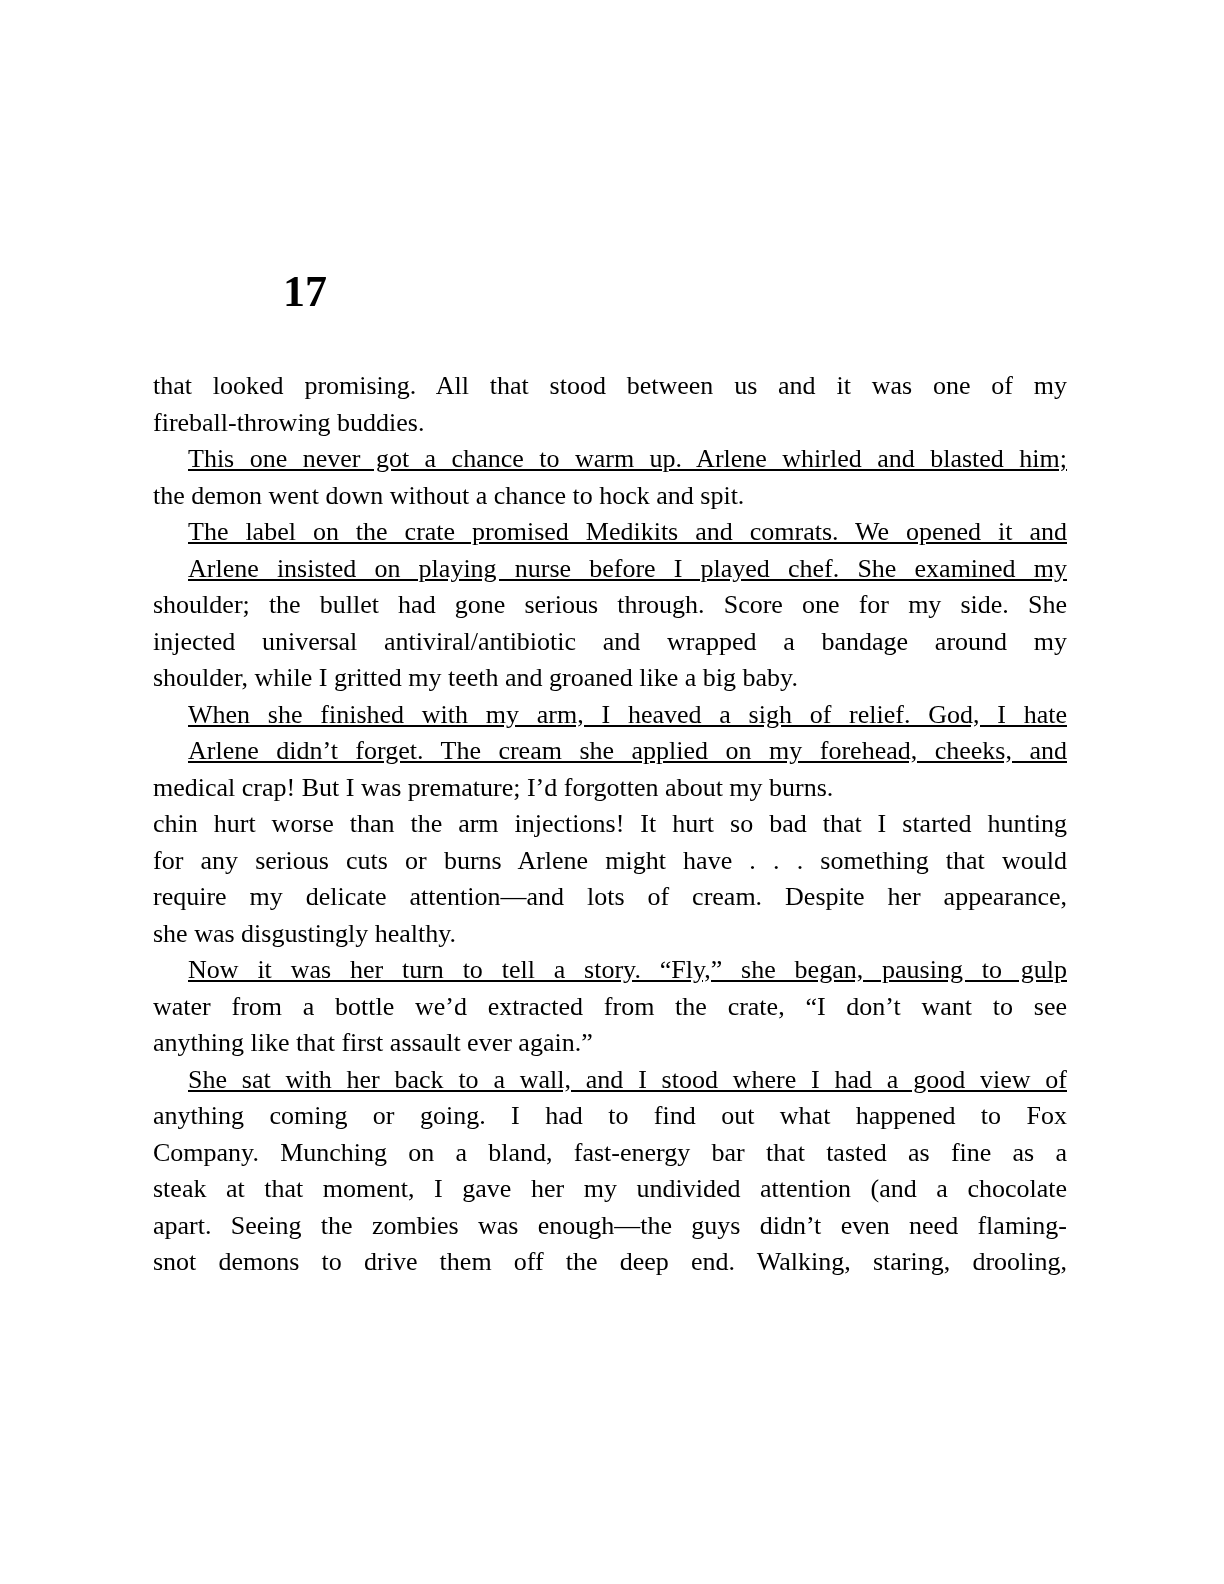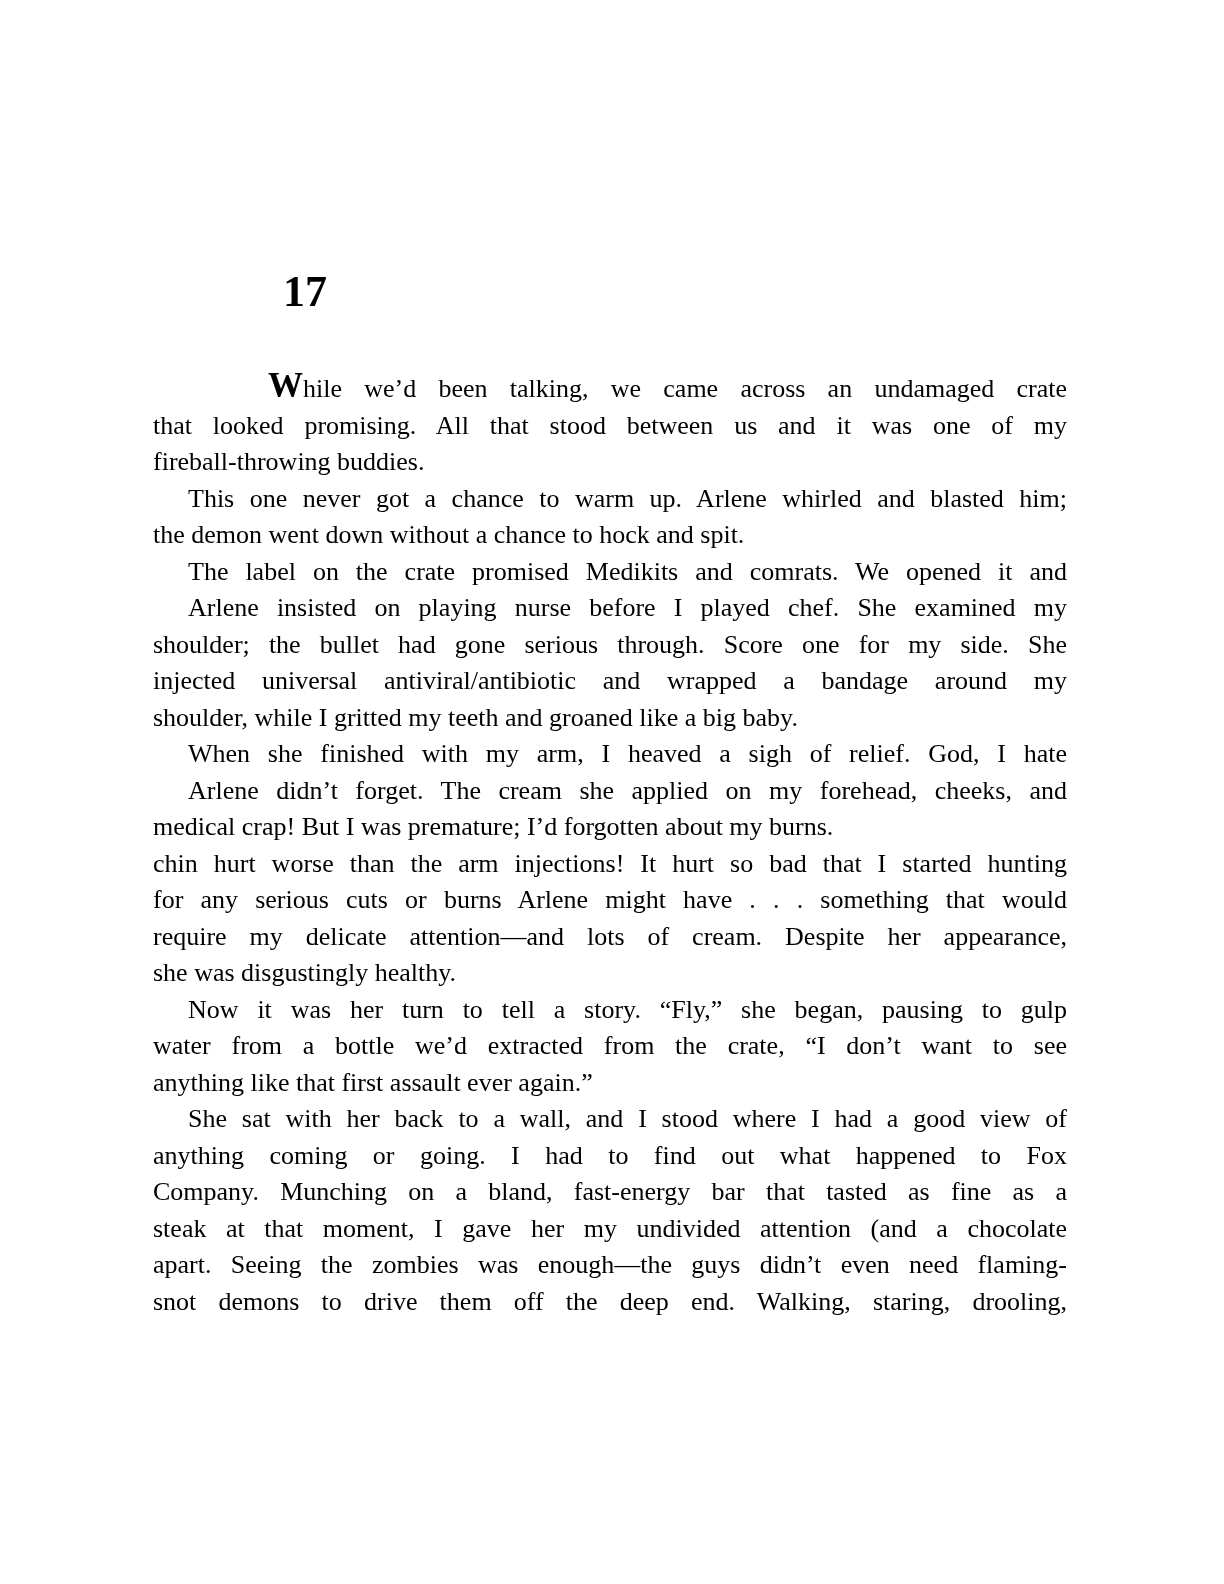"While we’d been talking, we" div.line { html: <div><span>W</span>hile we’d been talking, we came across an undamaged crate</div> -> none }
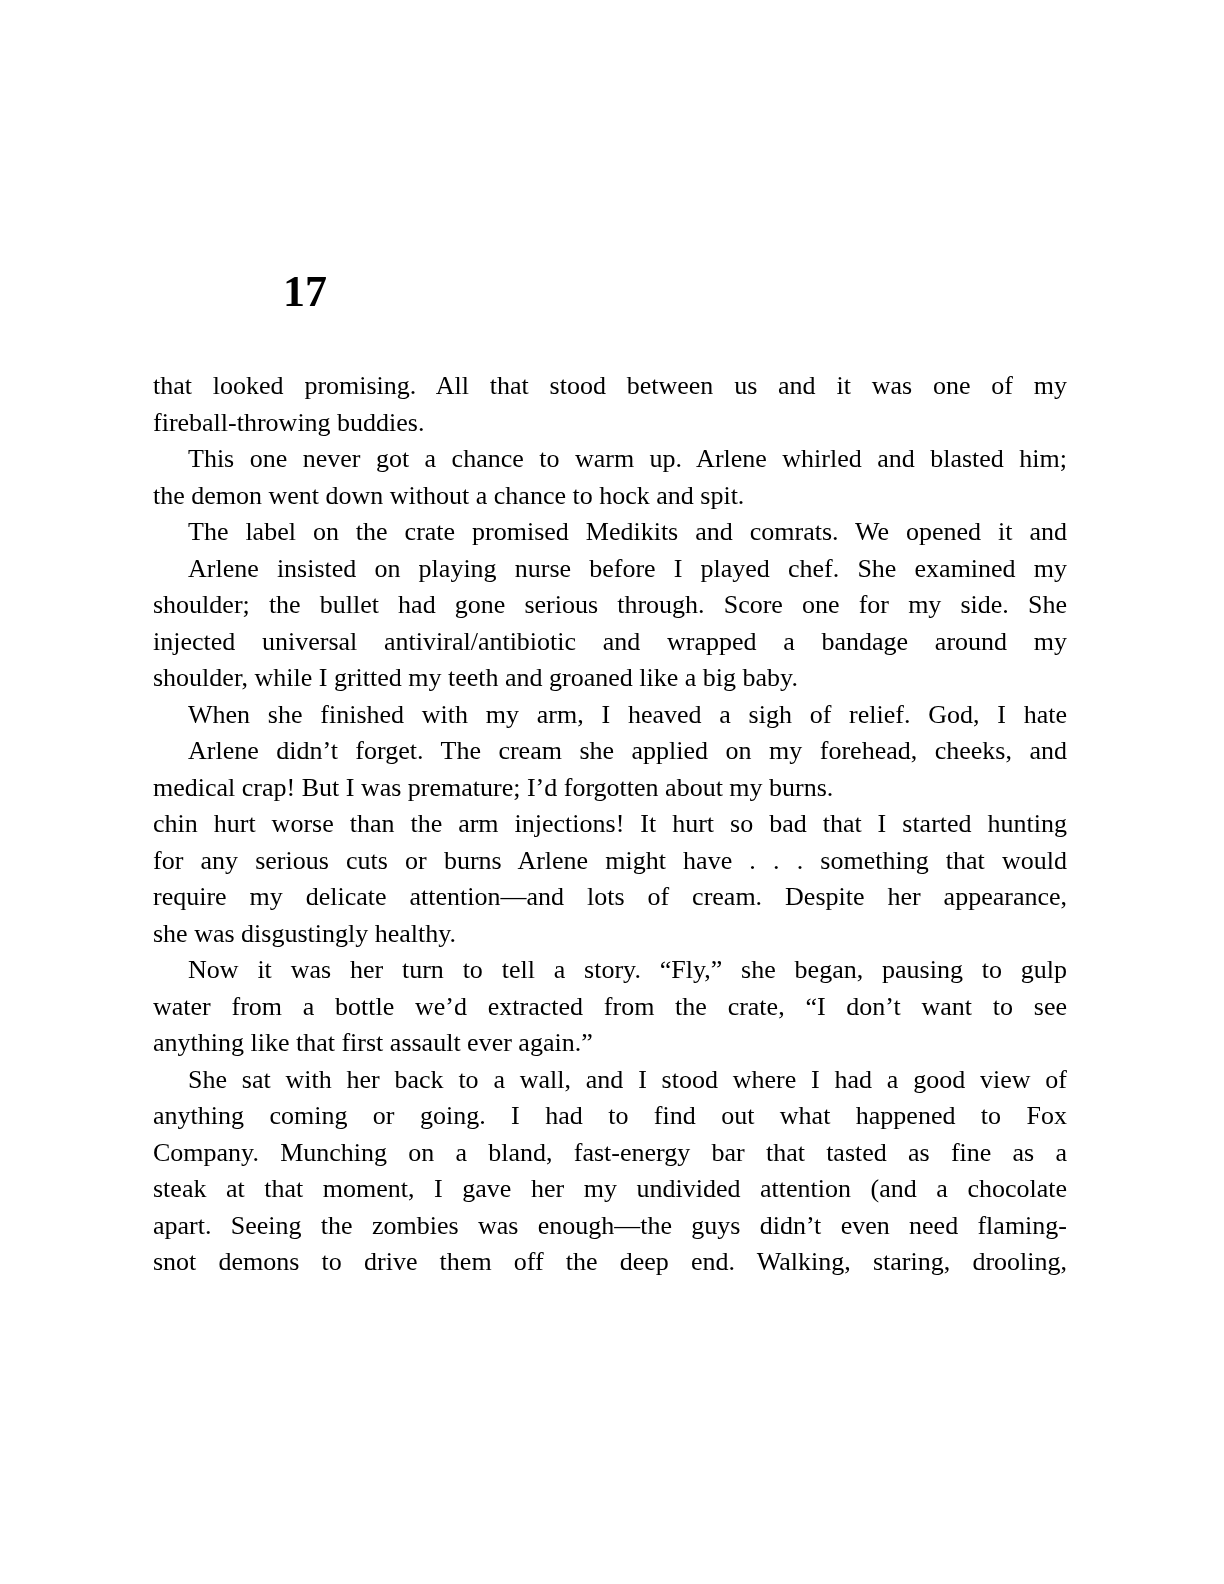"This one never got a" .line.indent { text-decoration: none -> underline }
